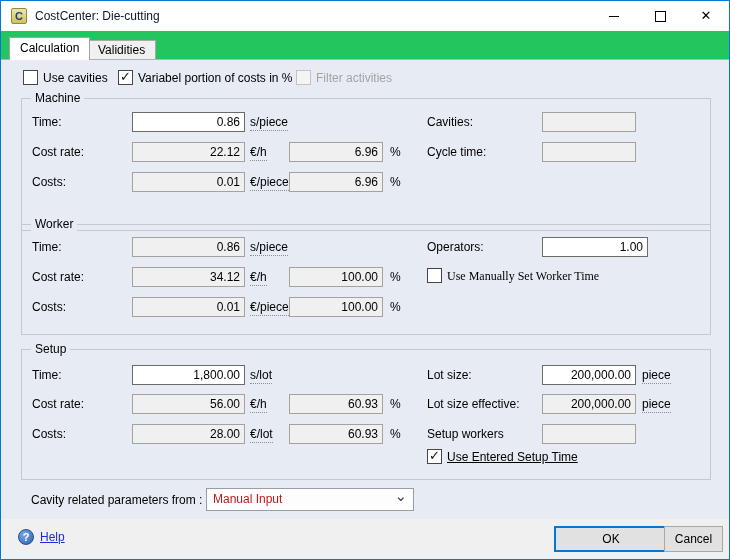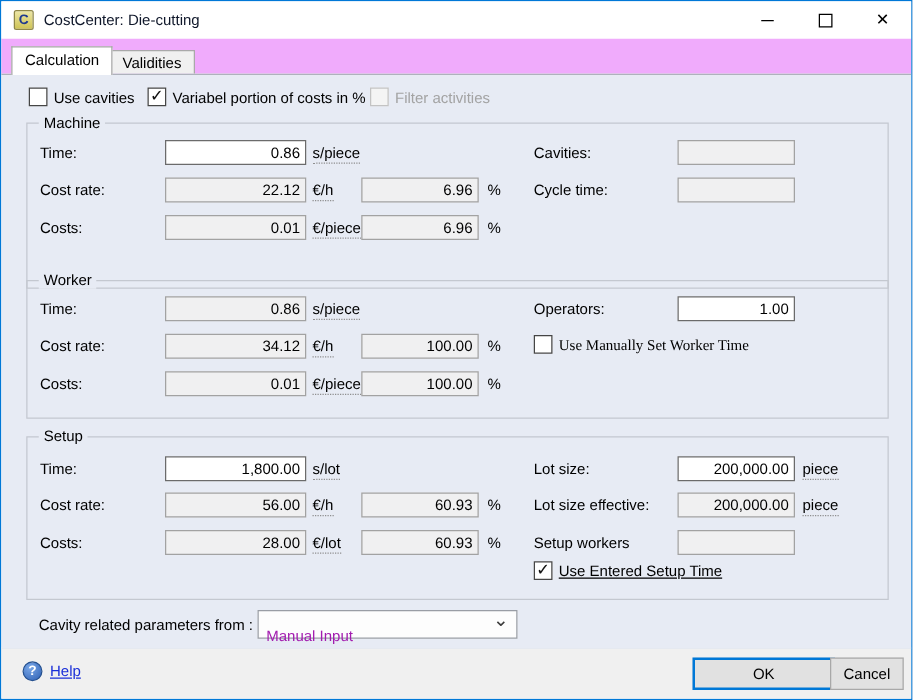"Calculation" .tabstrip { background: #f0abfc -> #22c55e }
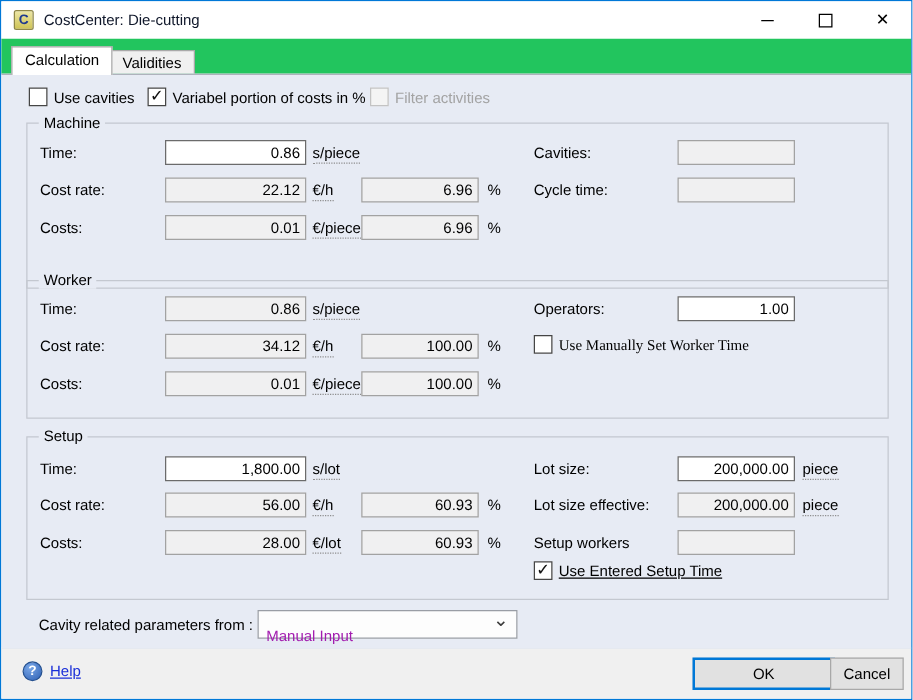"1.00" input.field { width: 94px -> 106px }
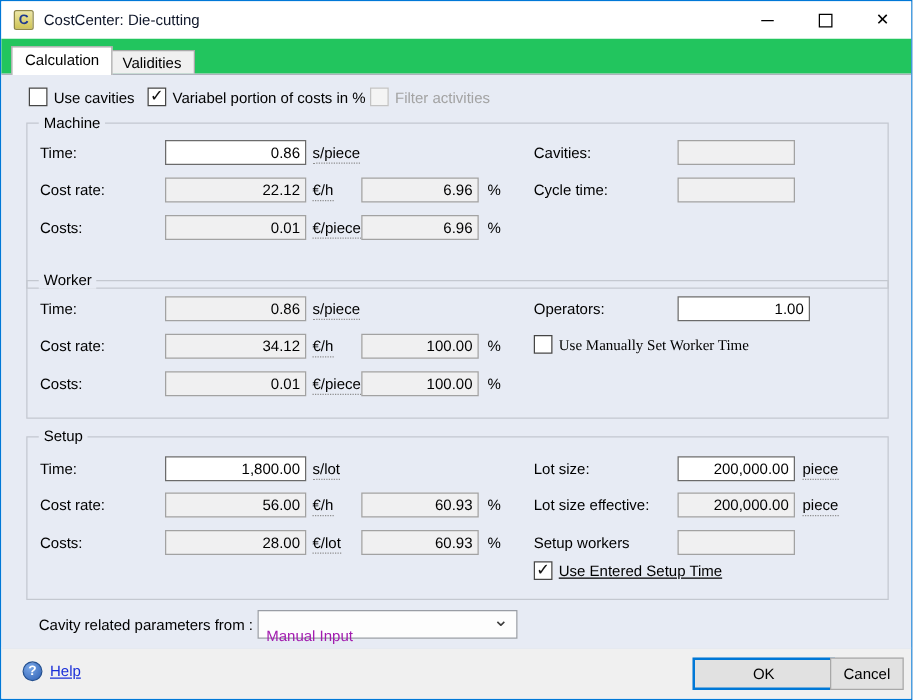"Manual Input" .combo .text { color: #a21caf -> #b91c1c; top: 13px -> 3px }
